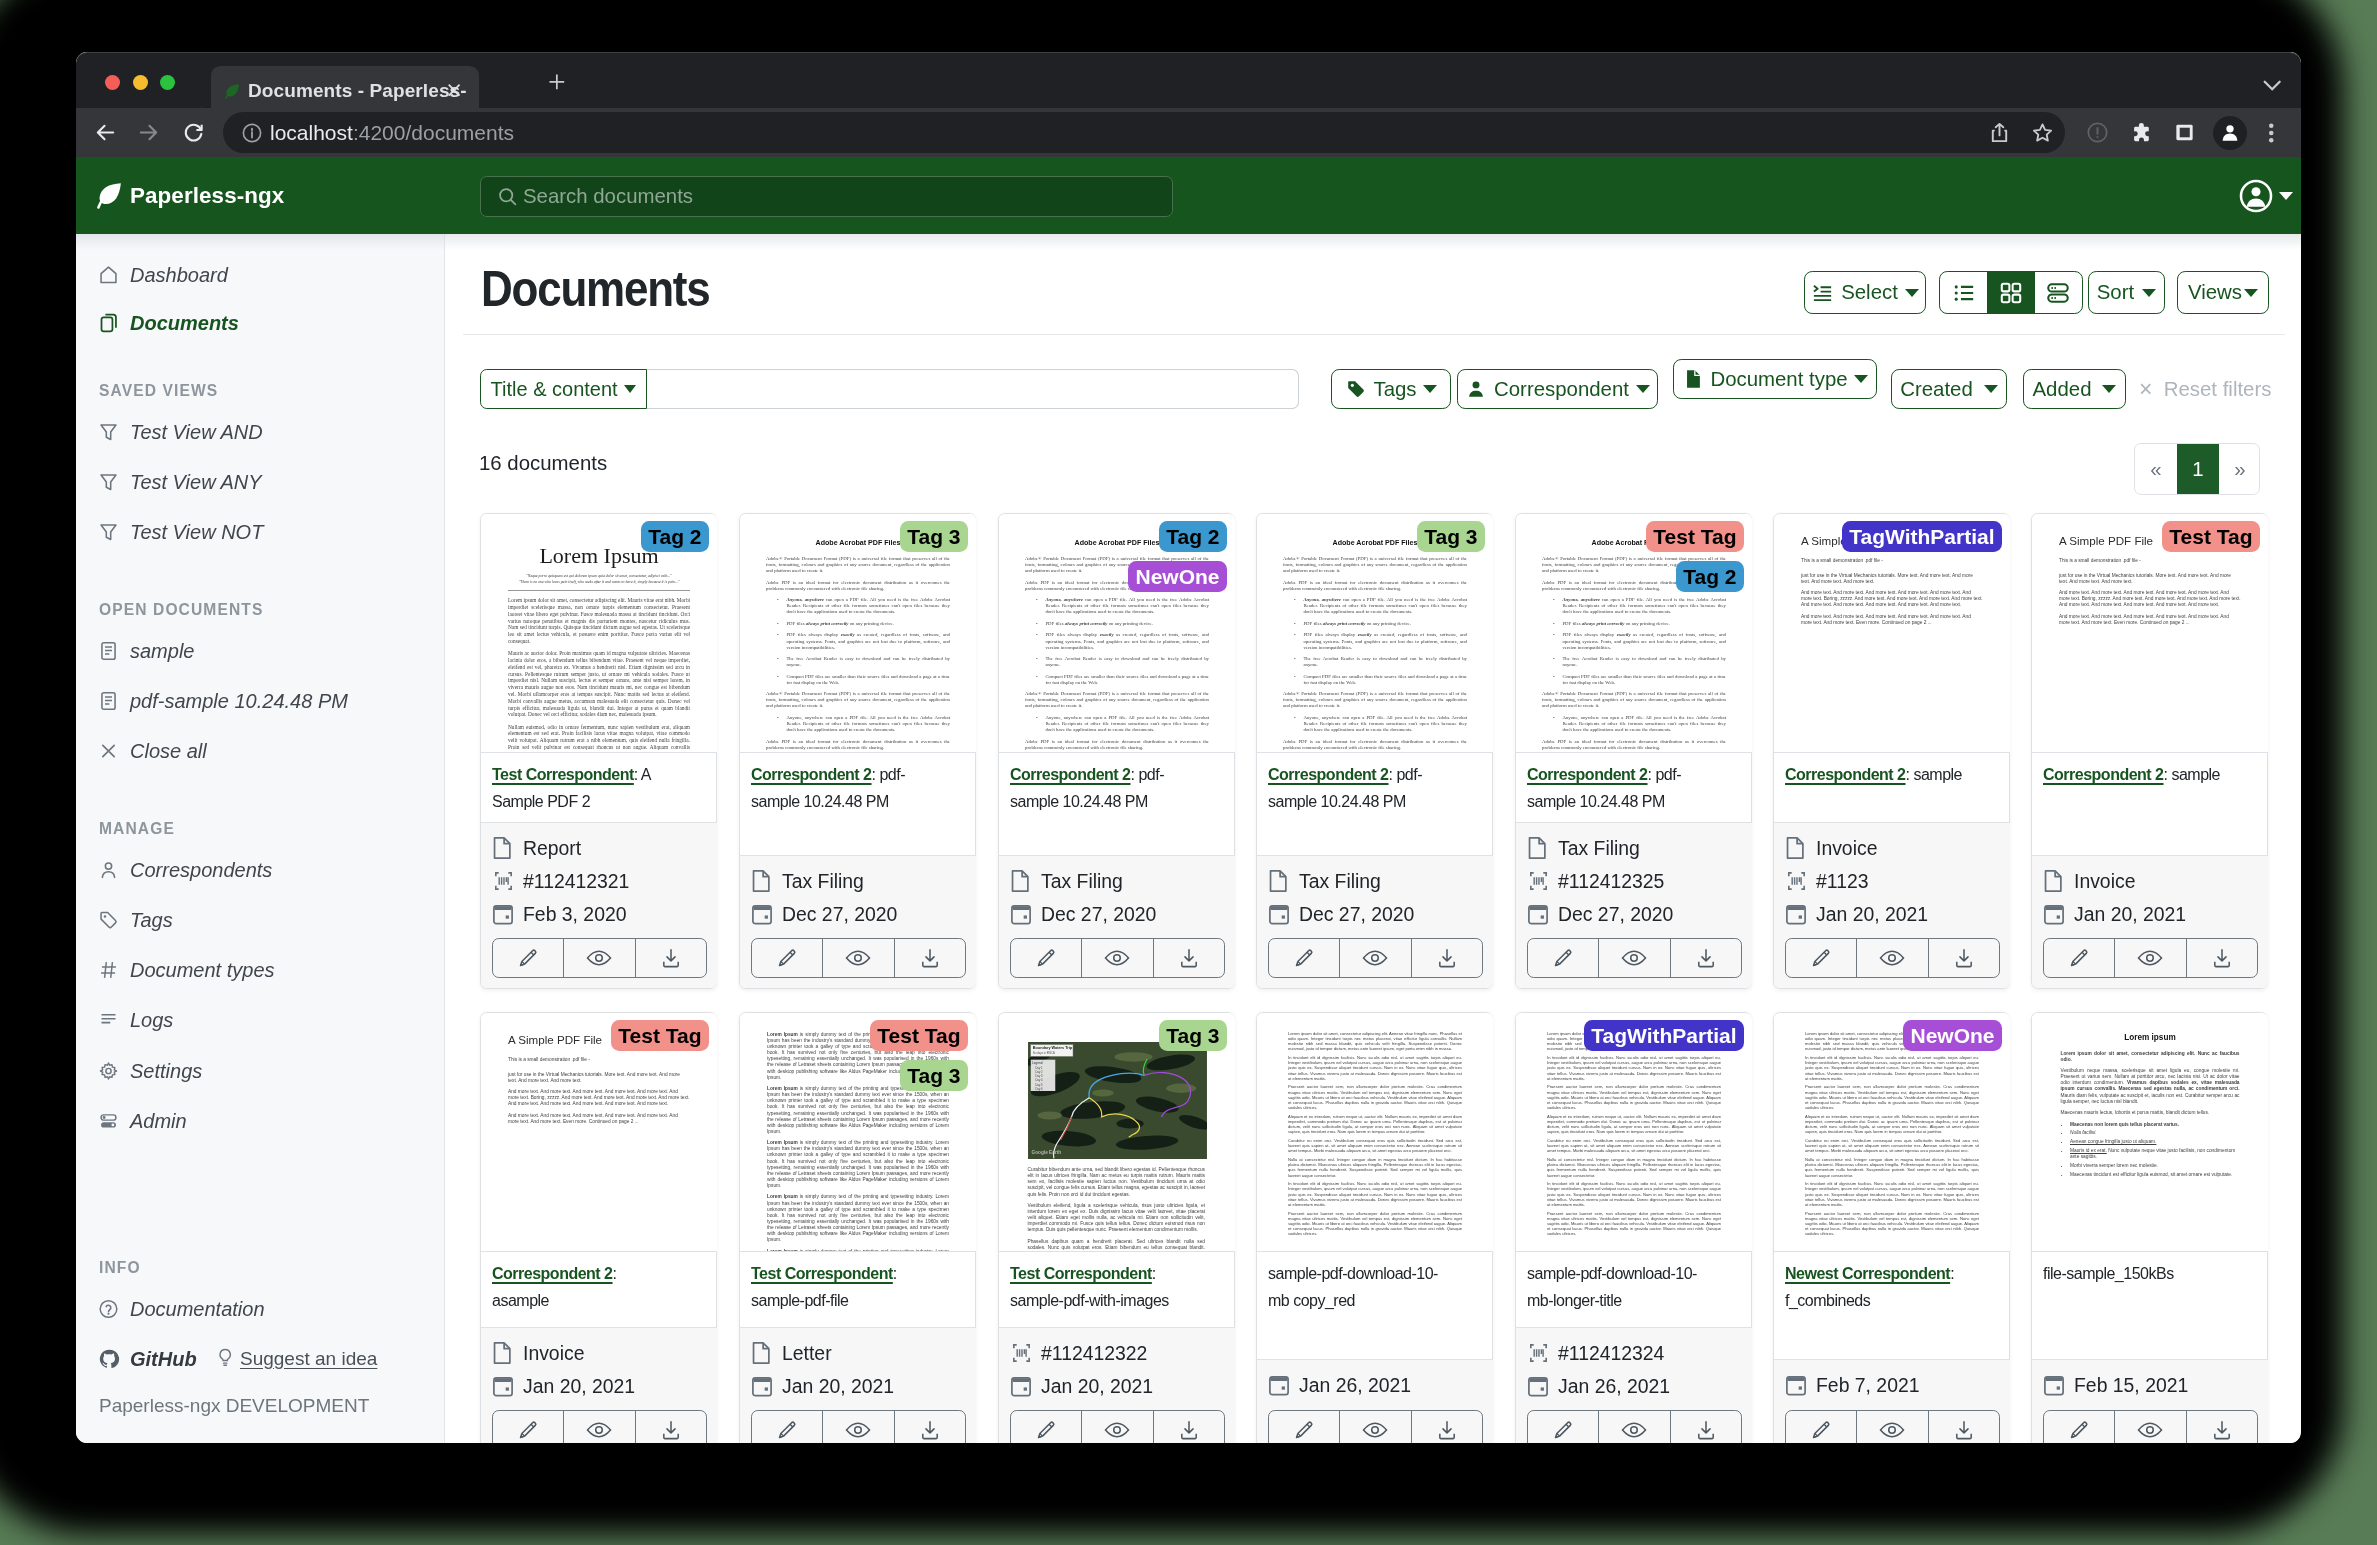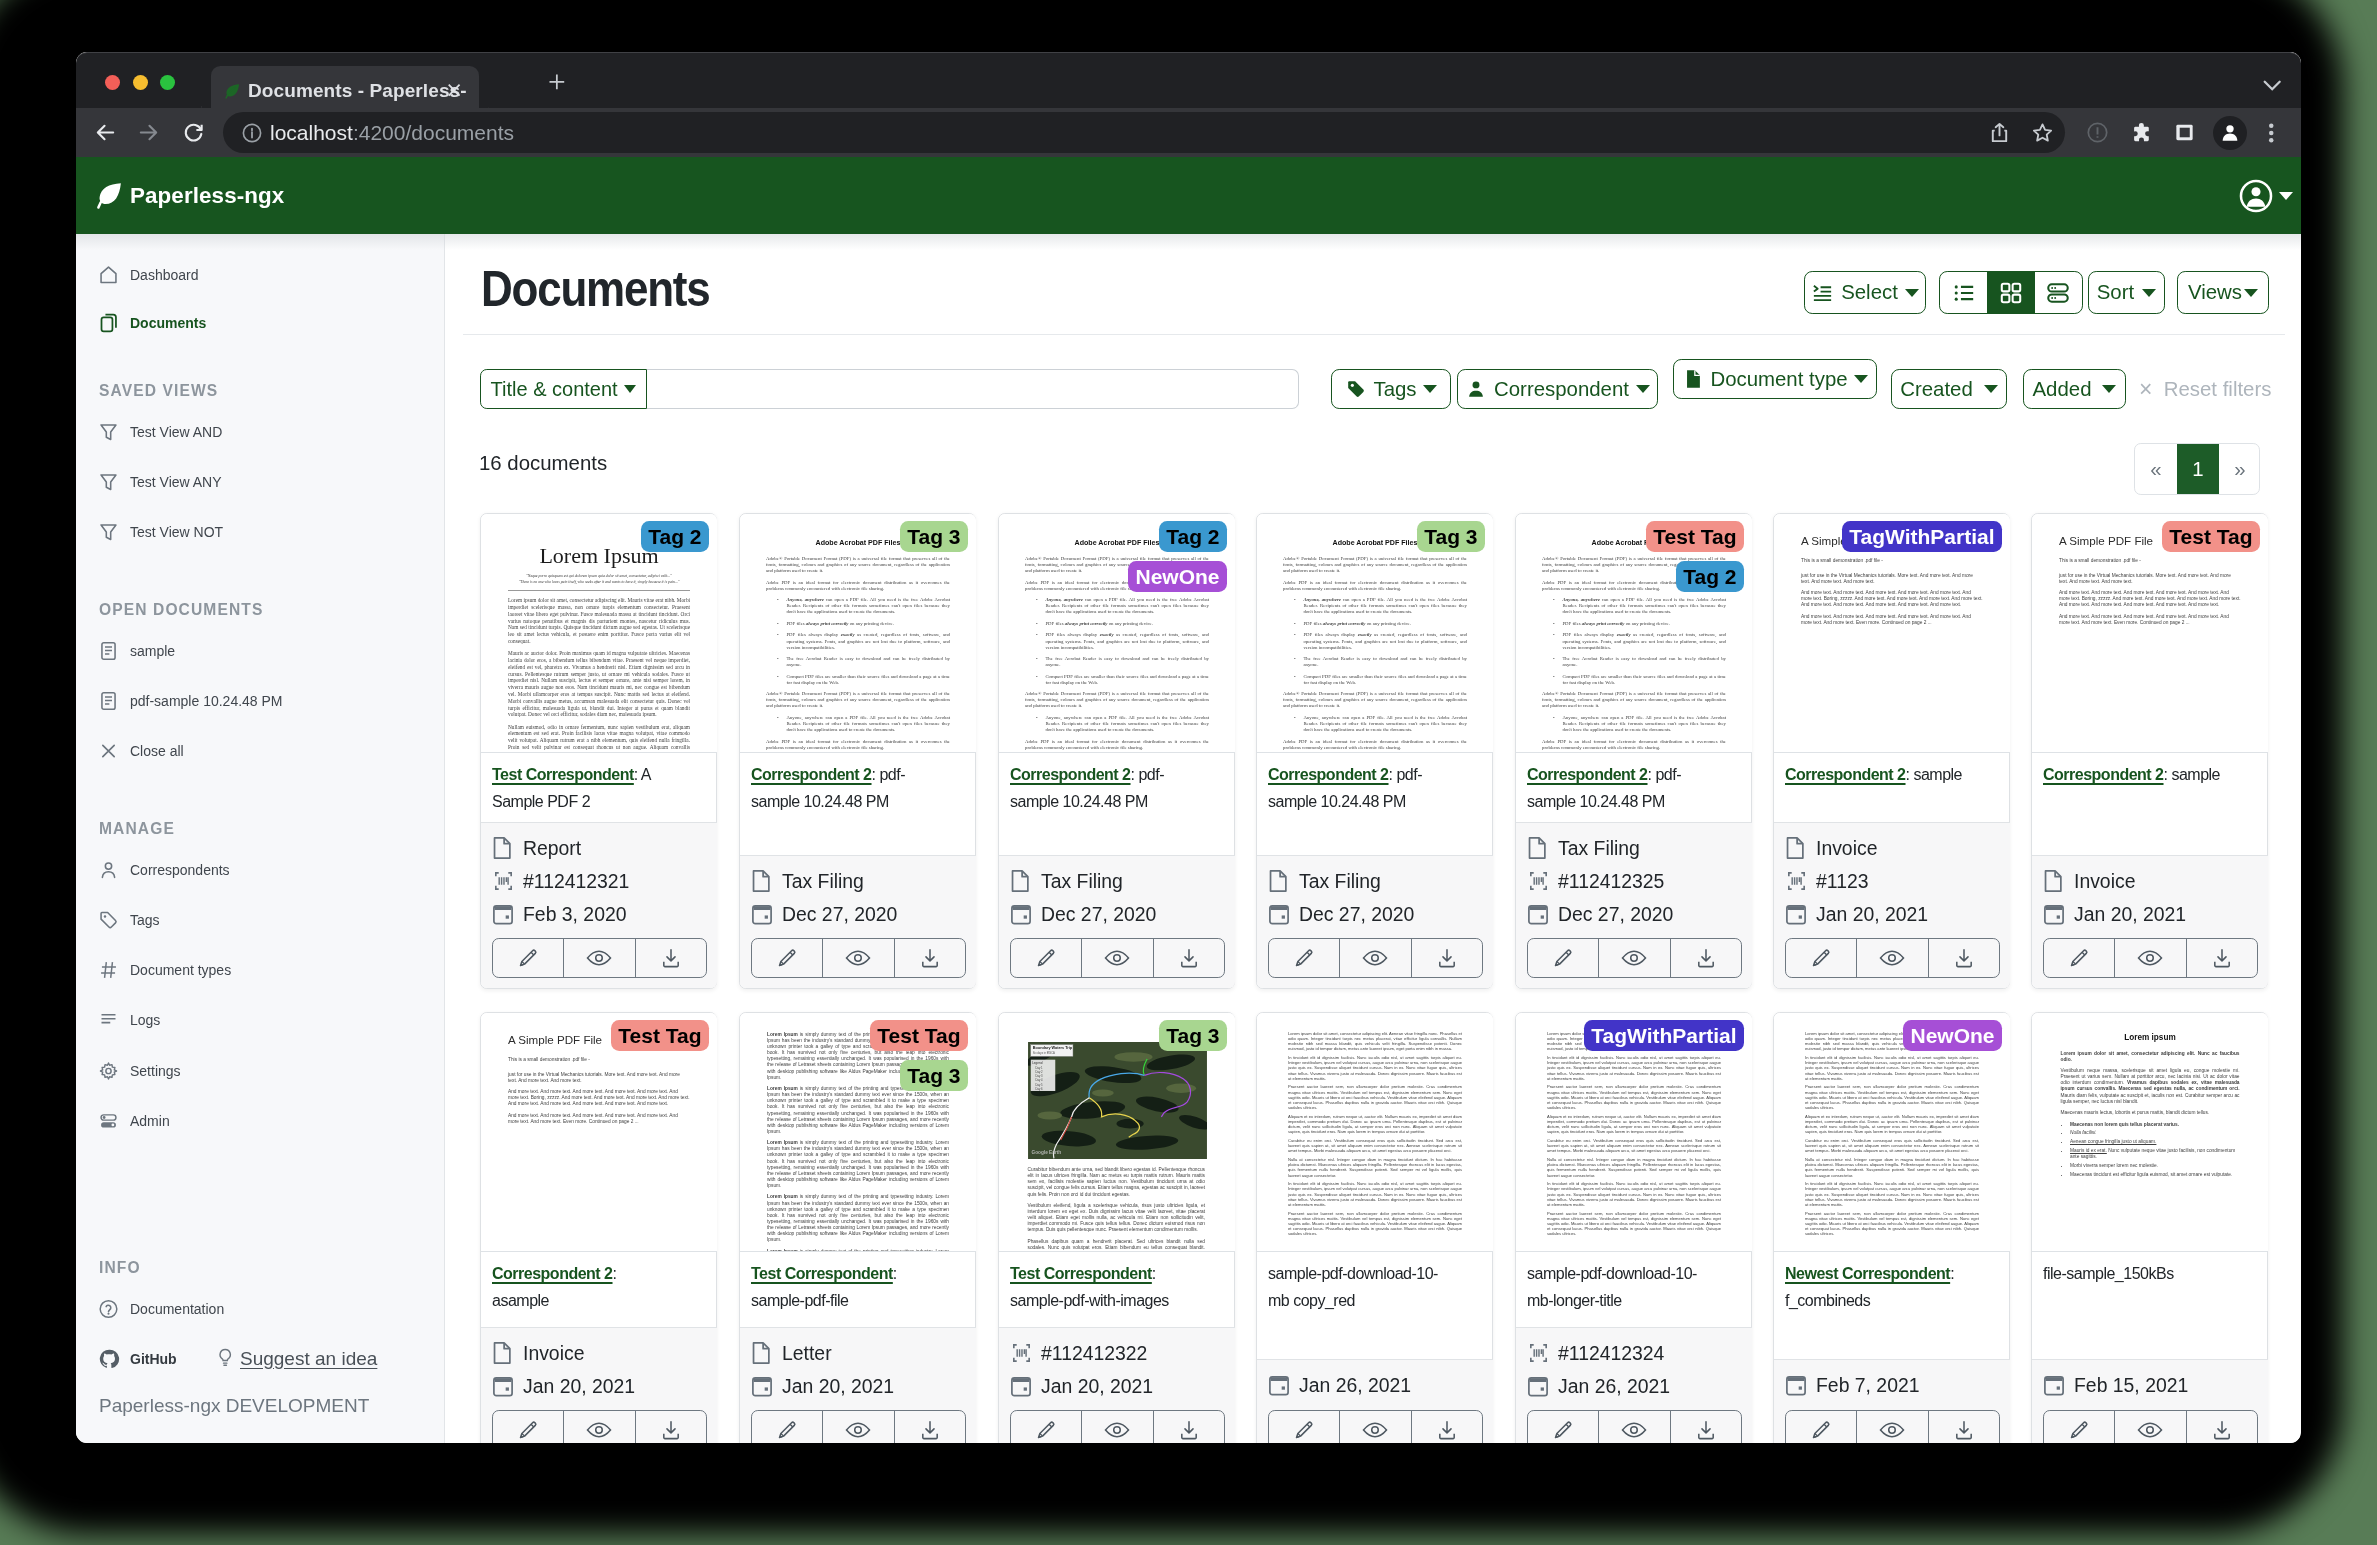"Search documents" div.search { html: none -> <div> <svg> <circle></circle> <path></path> </svg> <span>Search documents</span> </div> }
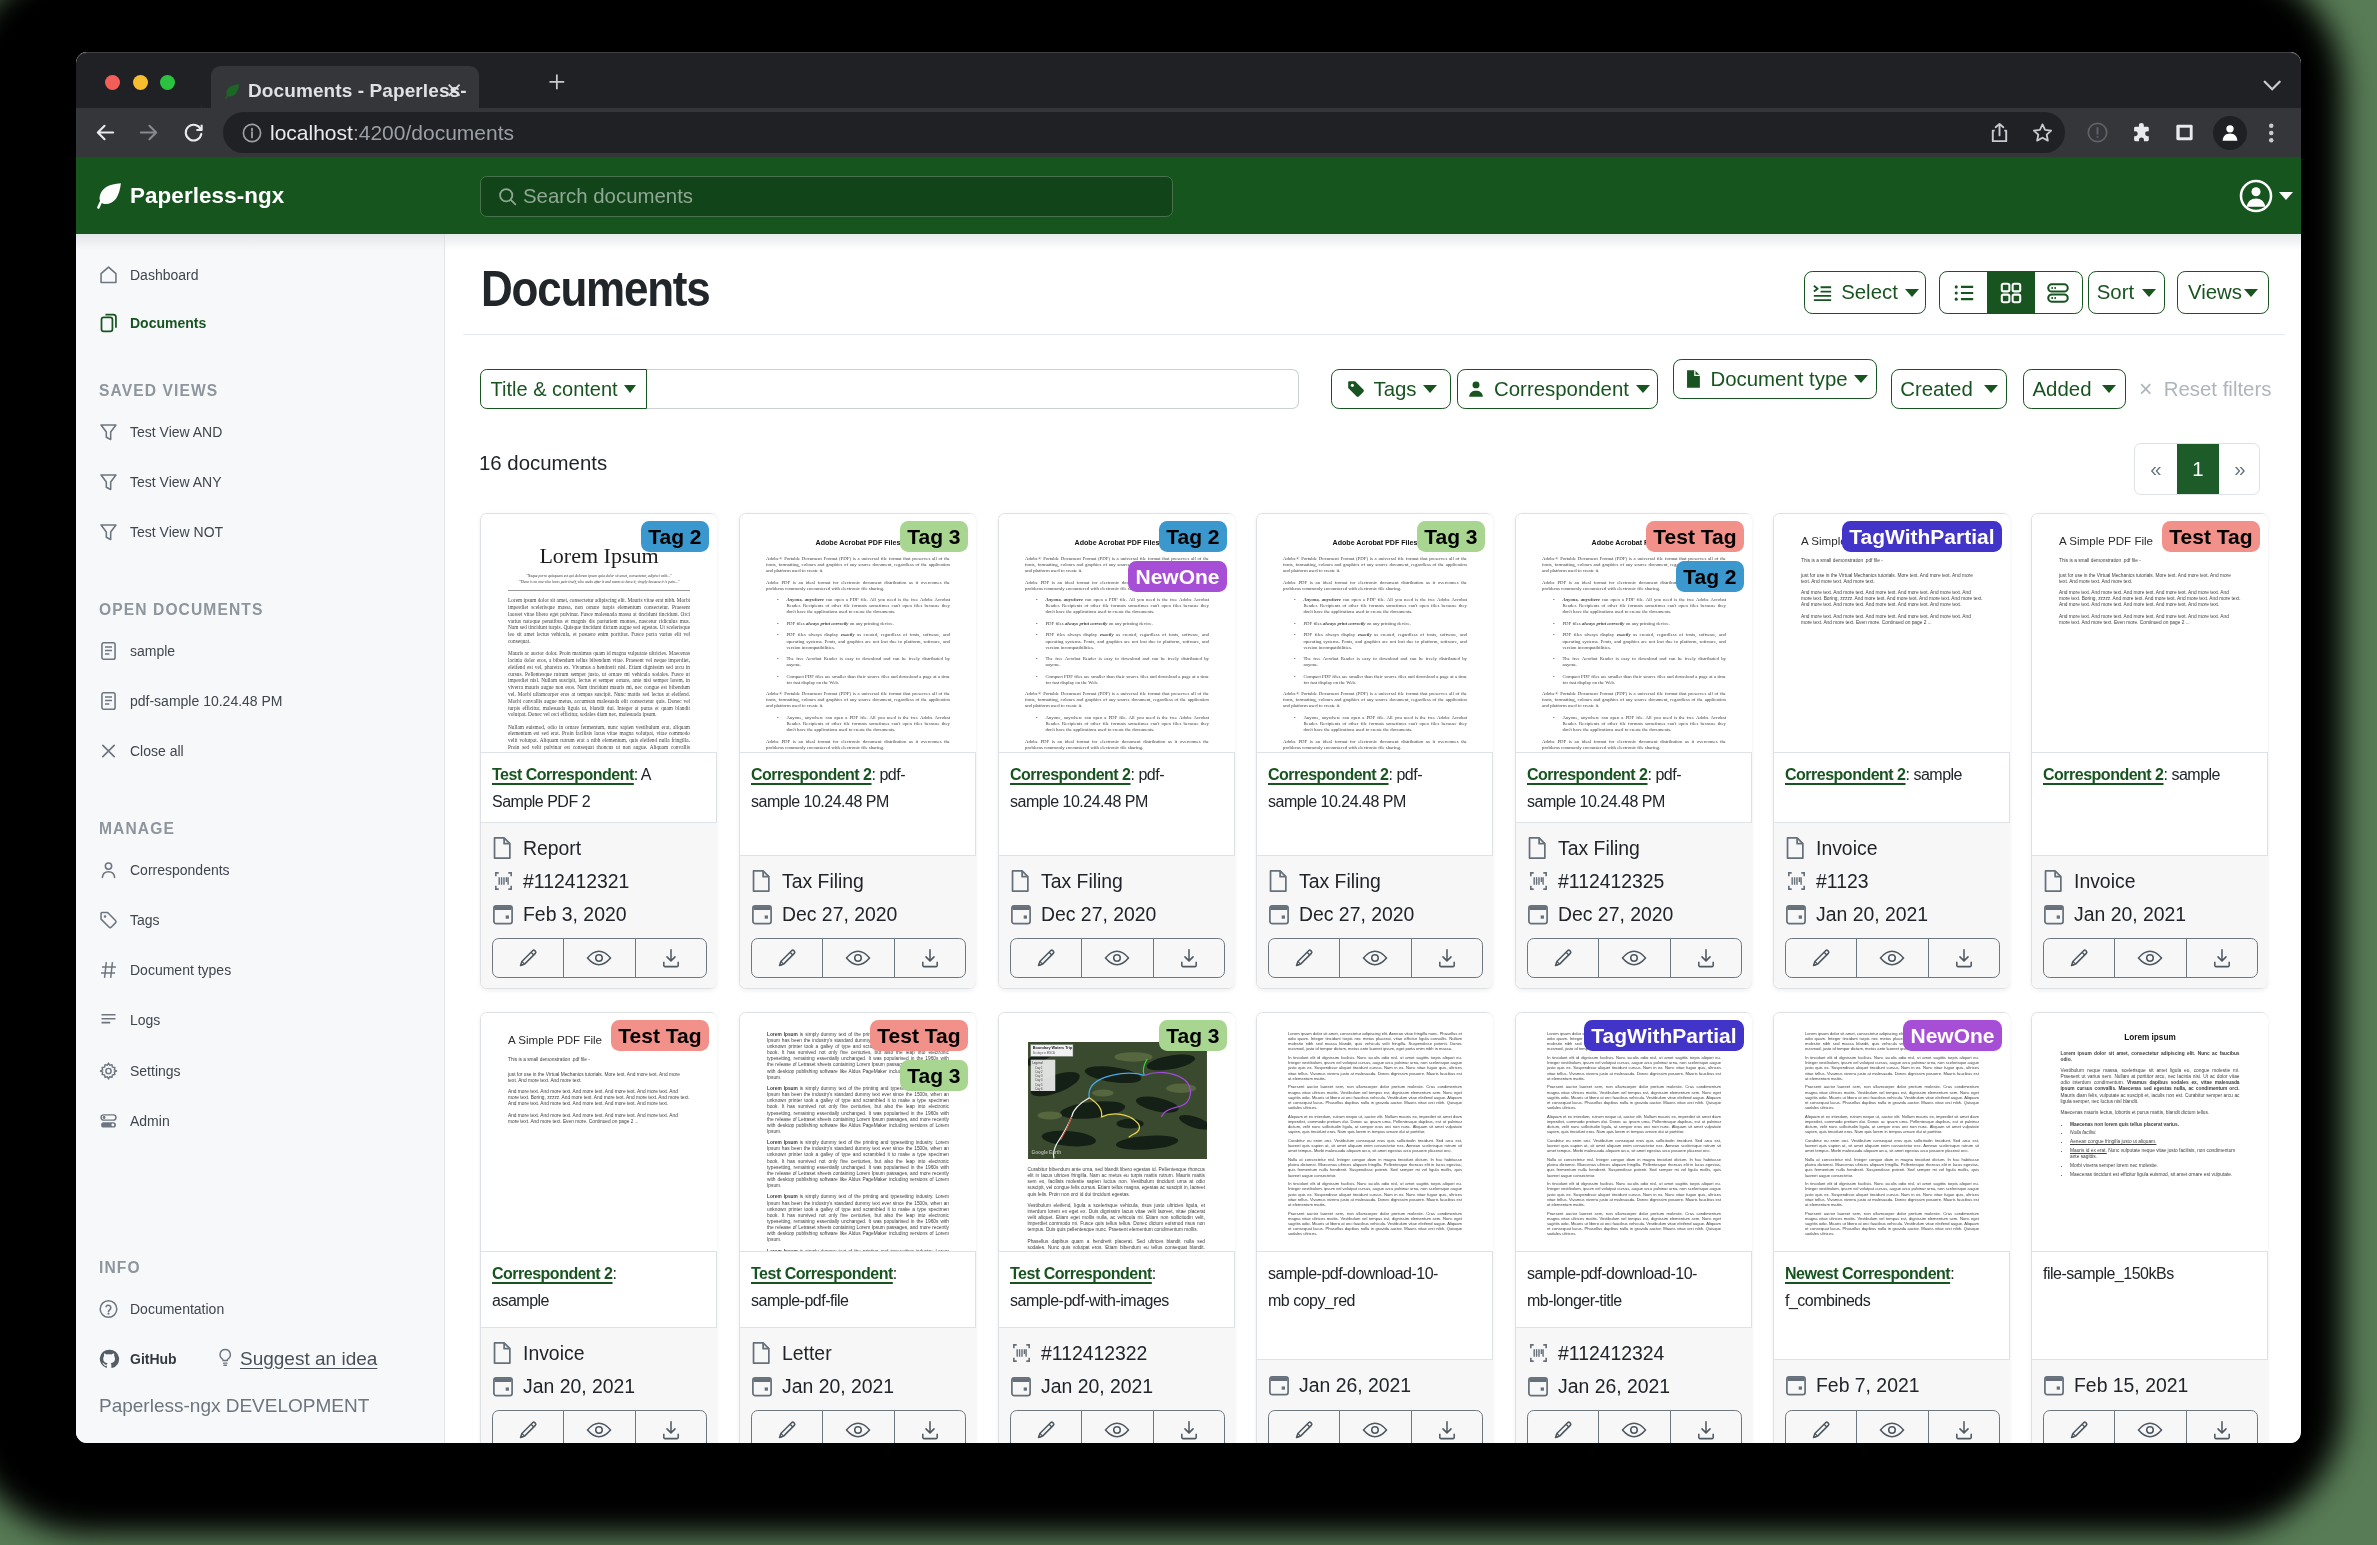"Dashboard" .sitem .txt { font-size: 14px -> 20px; font-style: none -> italic }
